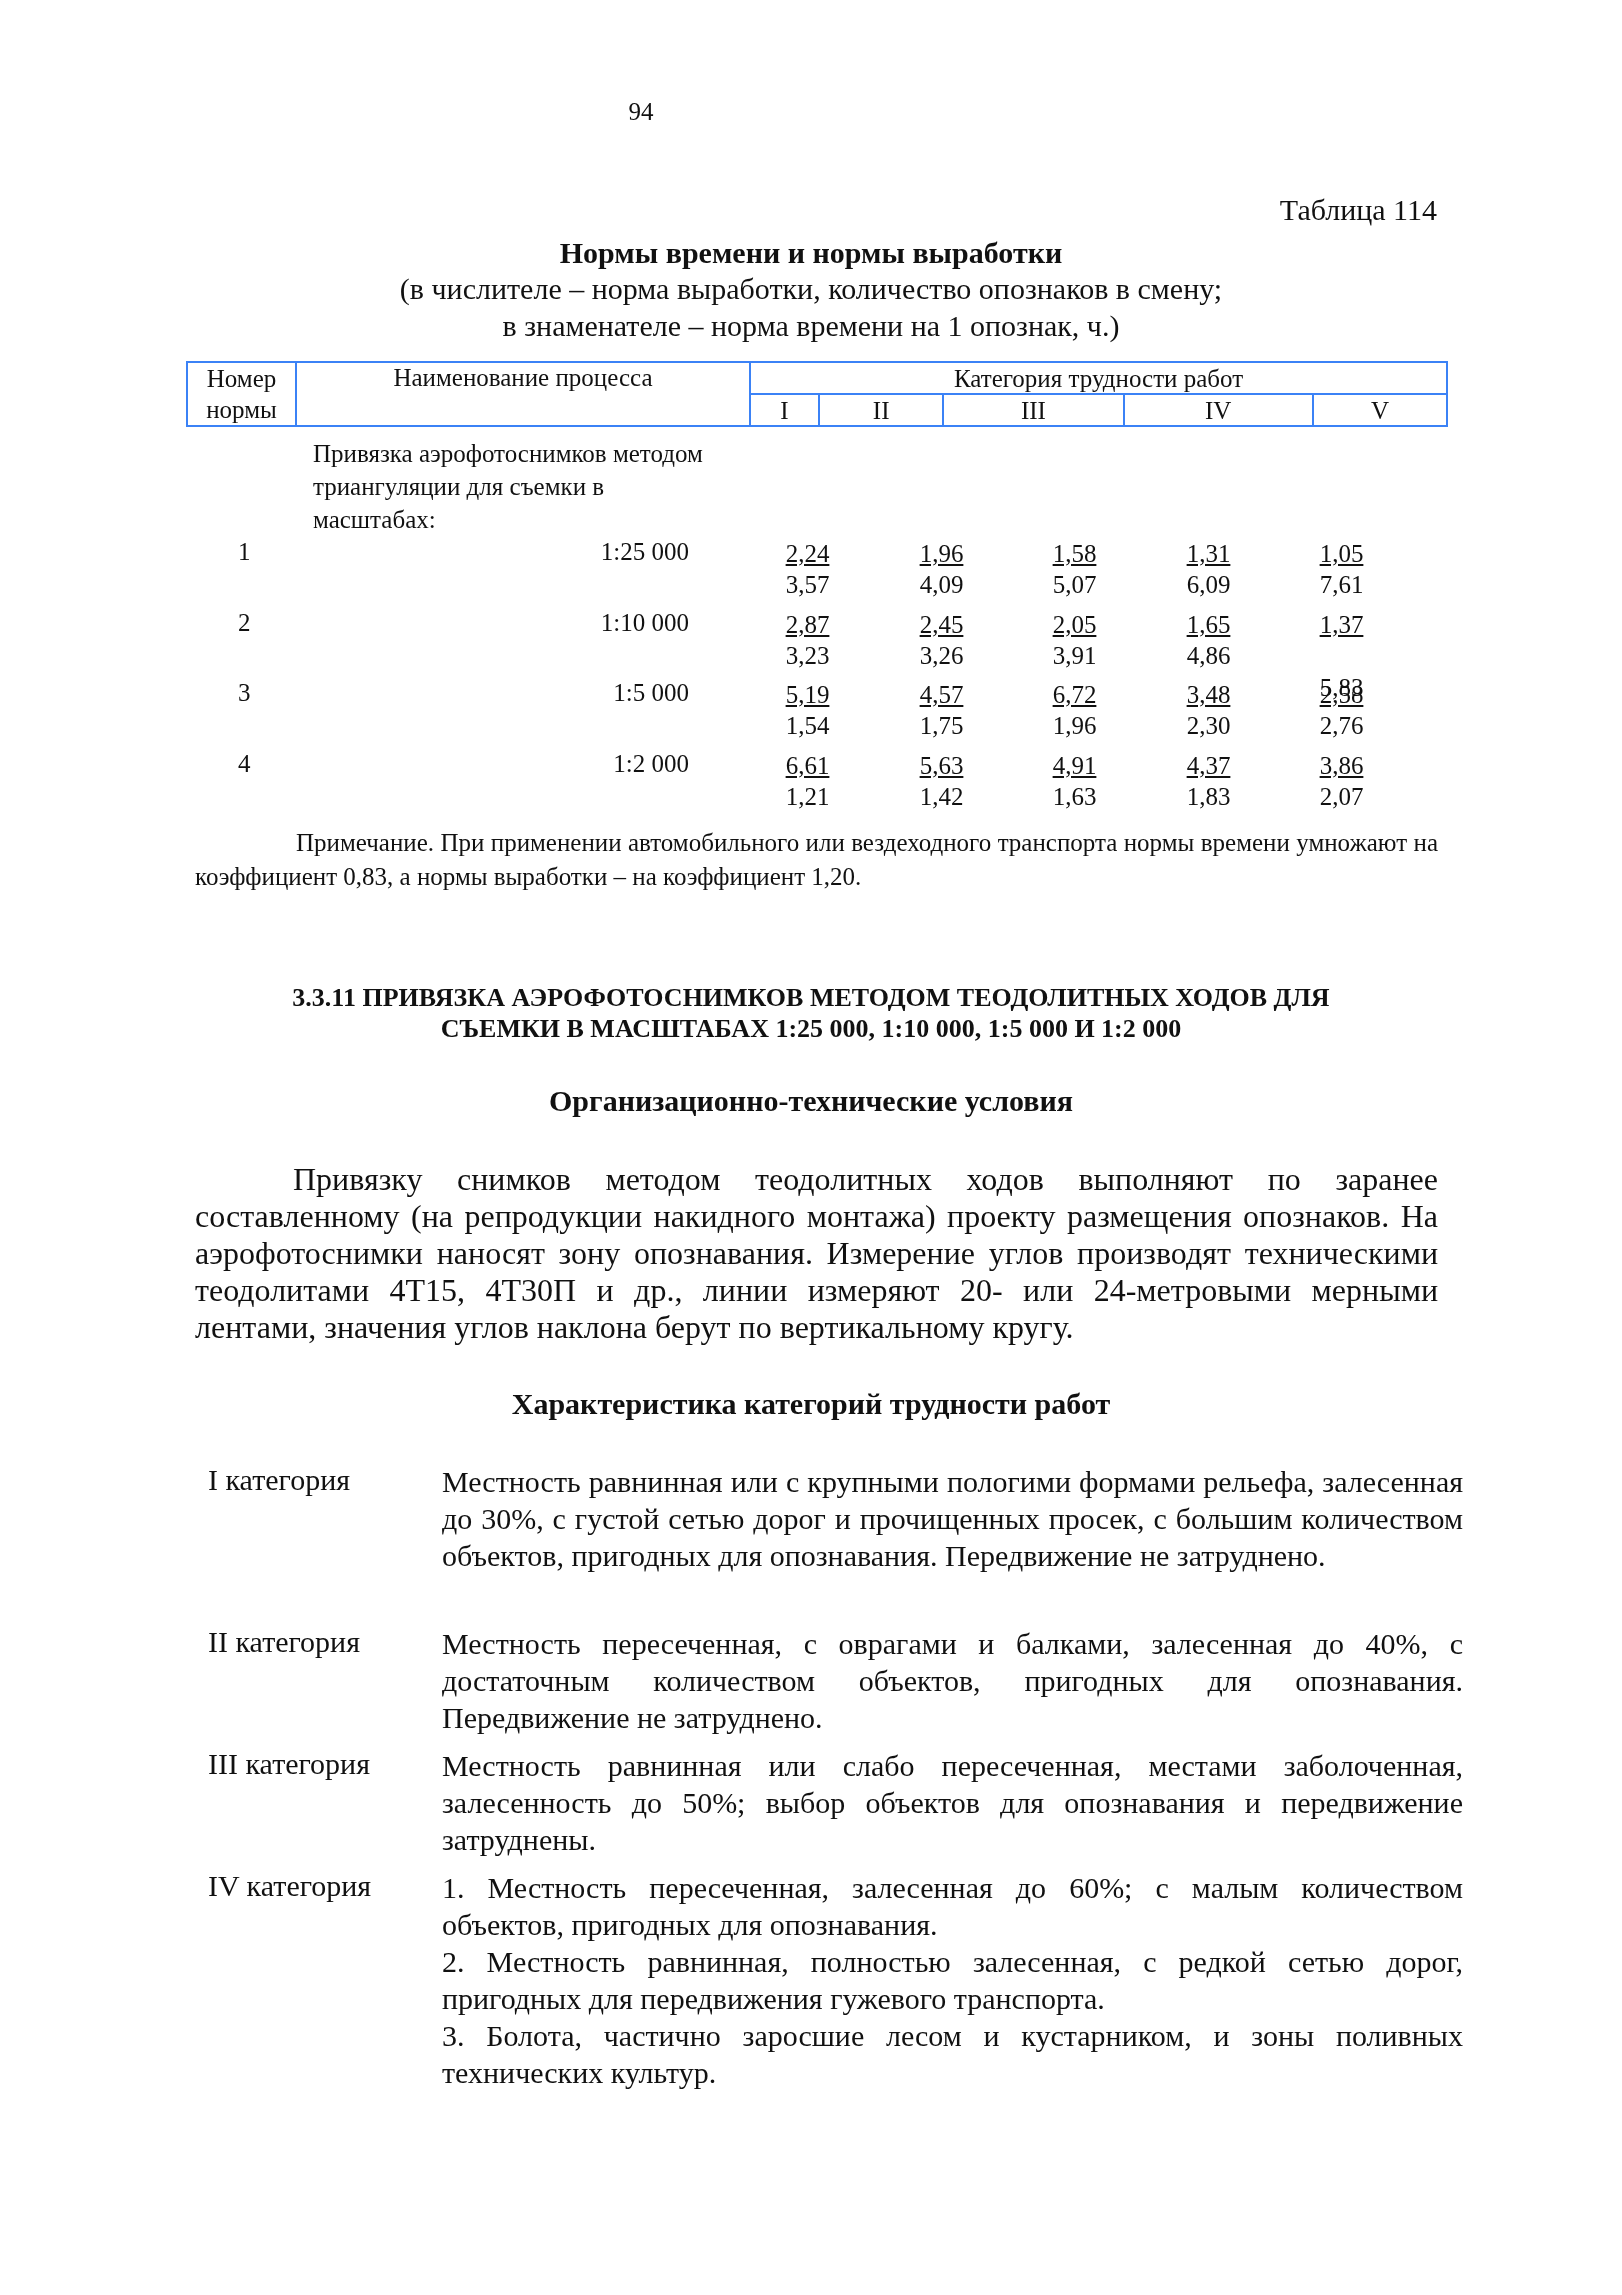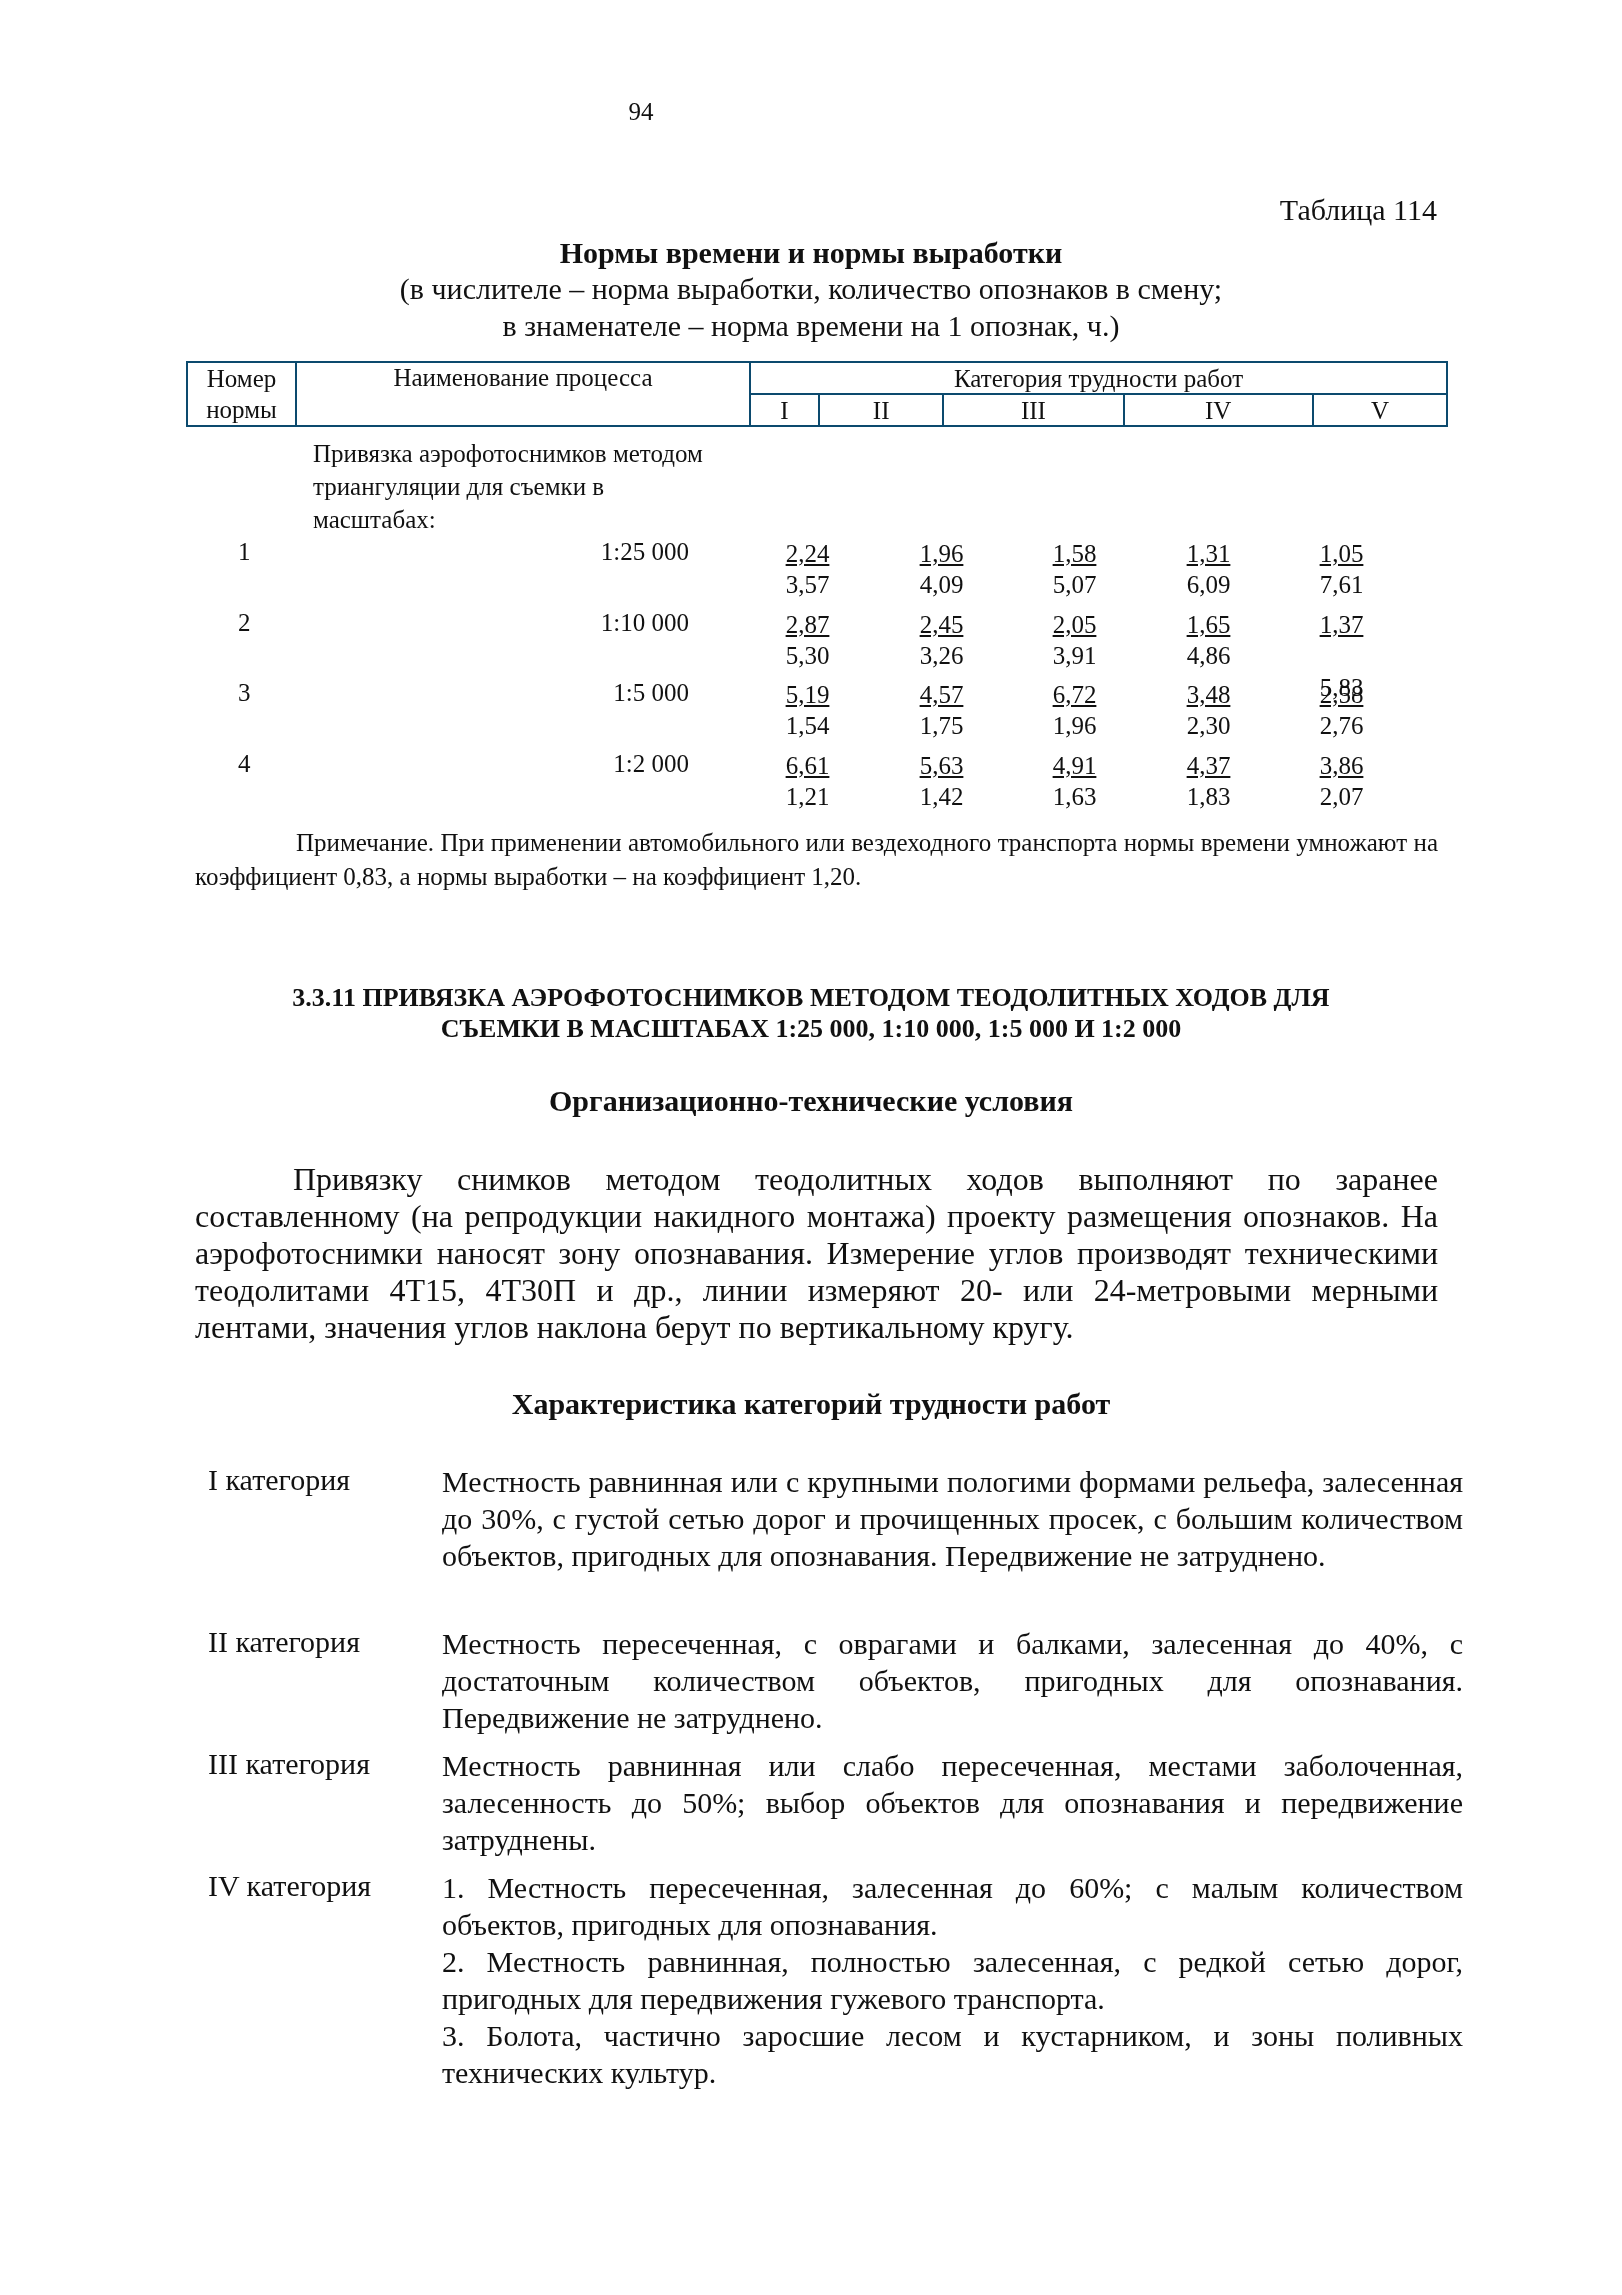"Номер" table.hdr td { border: 2px solid #0c4a6e -> 2px solid #3b82f6 }
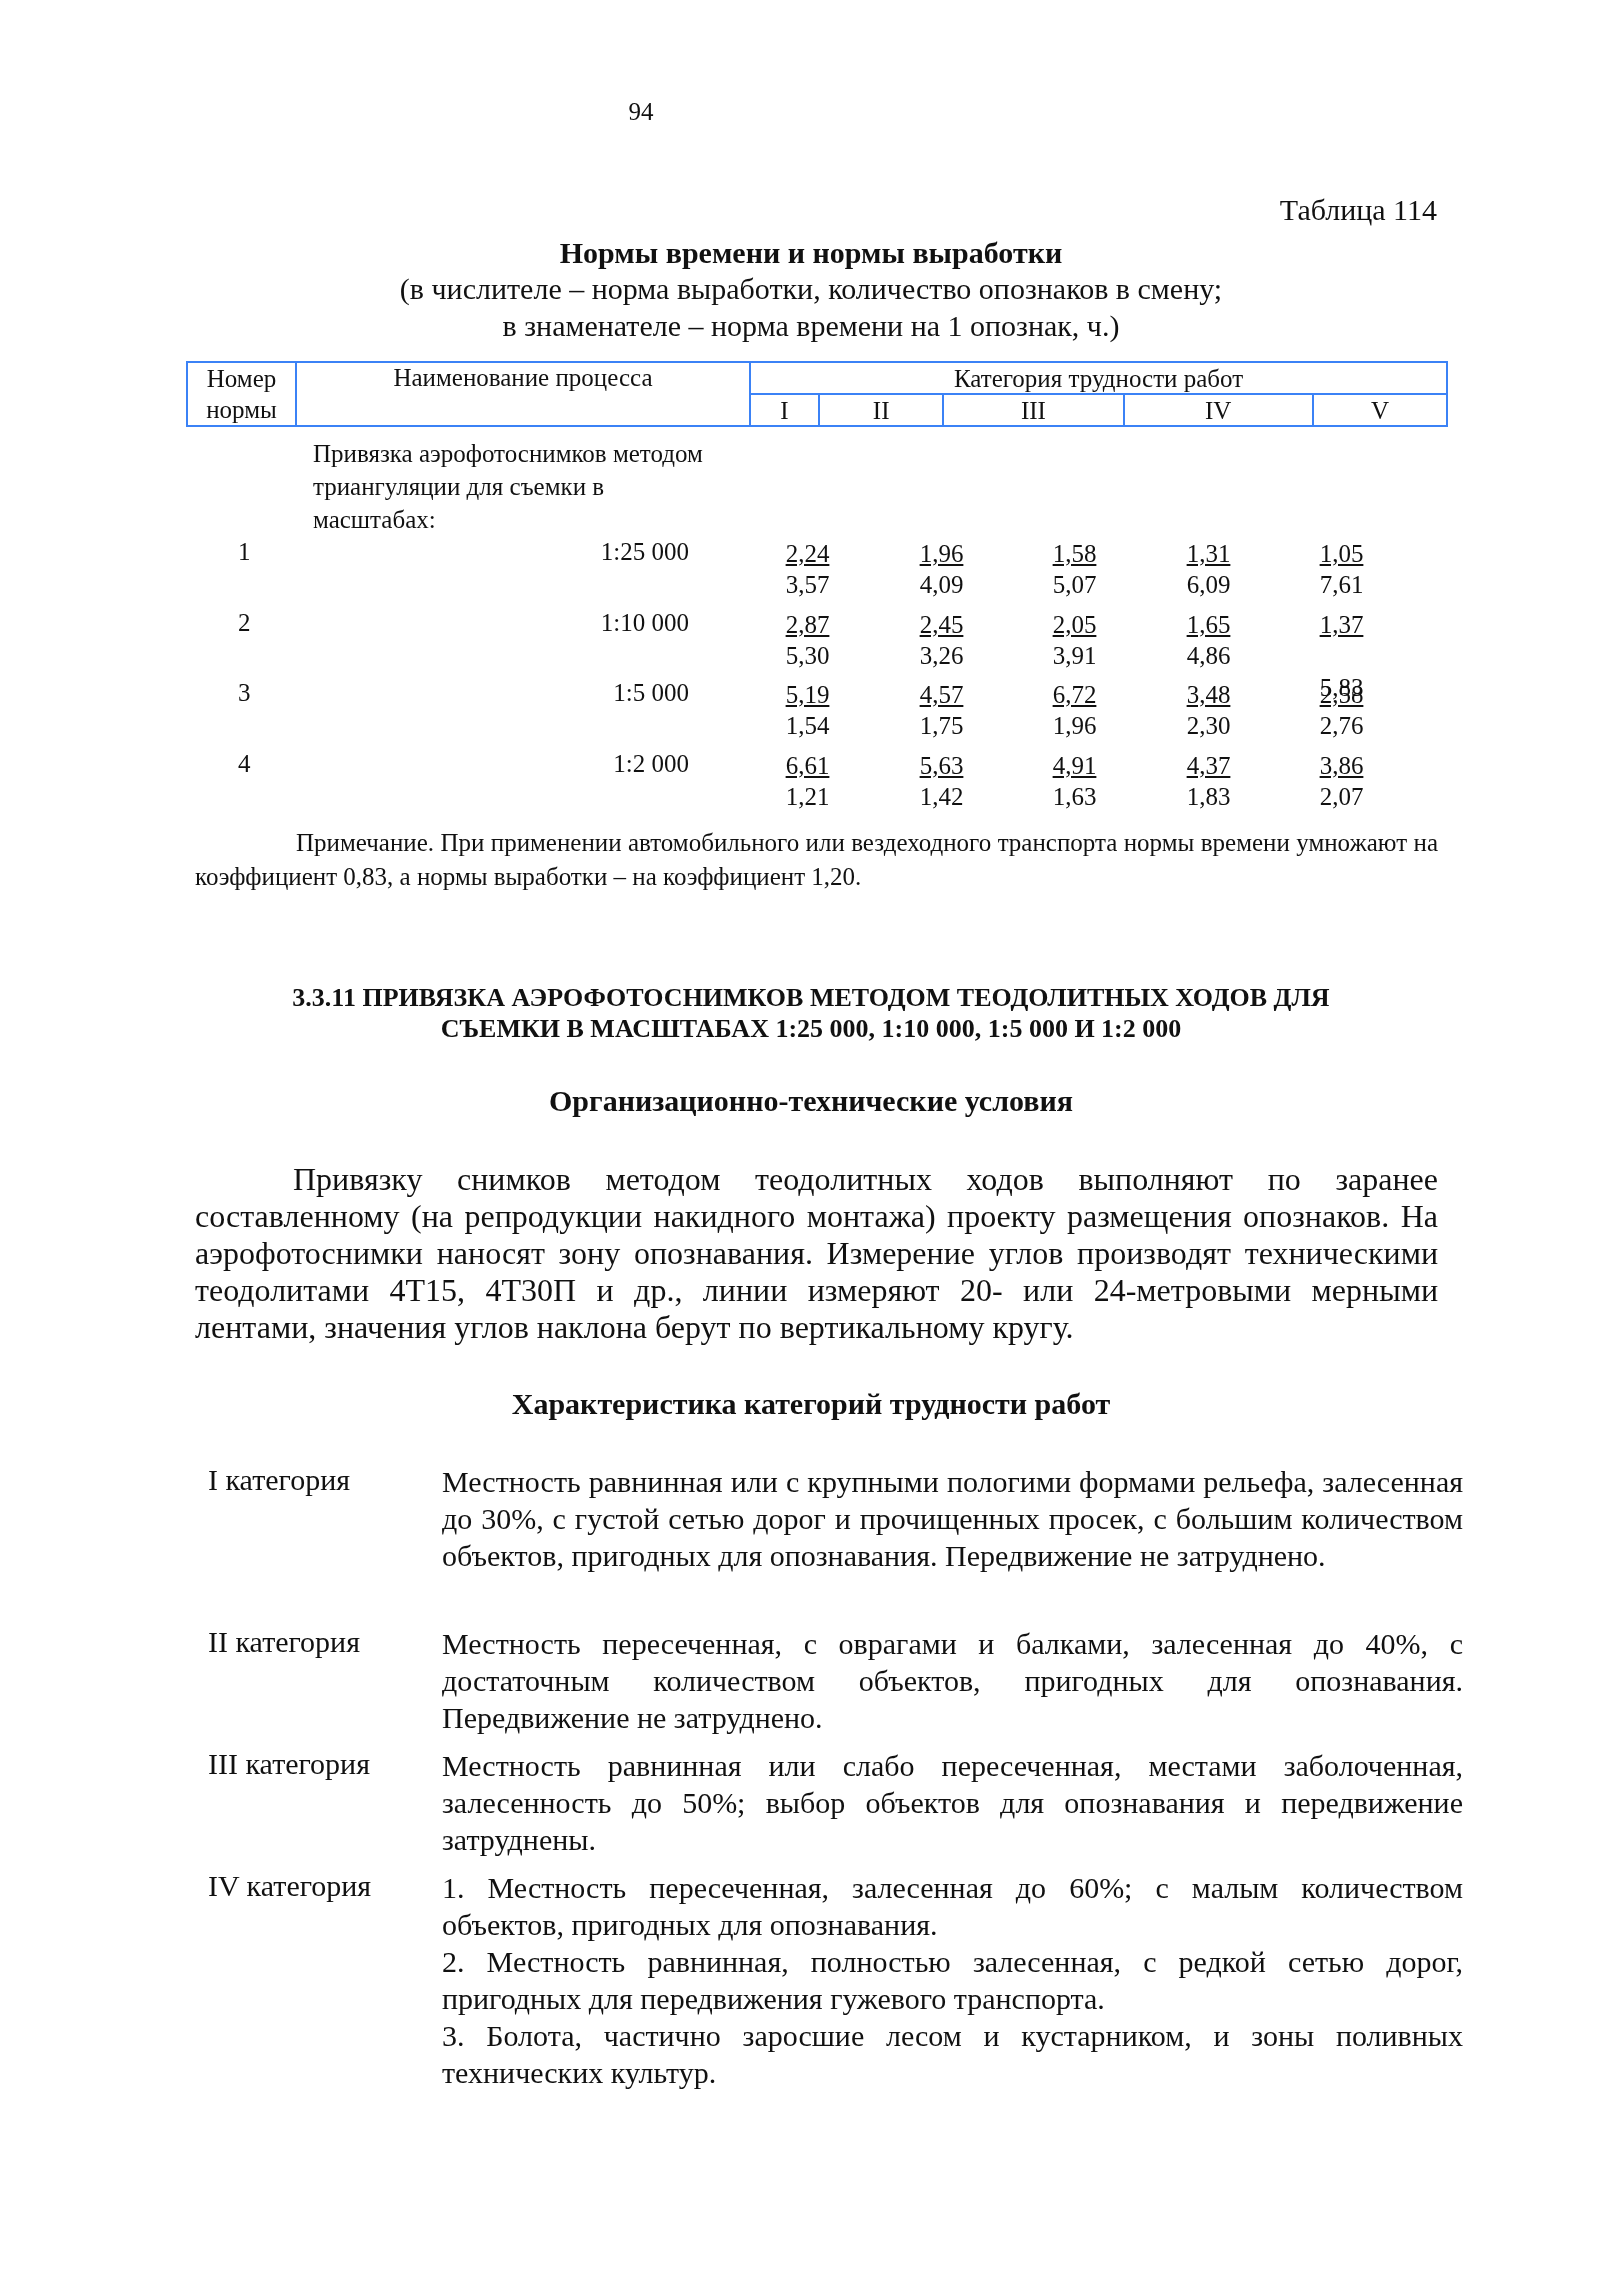"5,30" span { text: 5,30 -> 3,23 }
